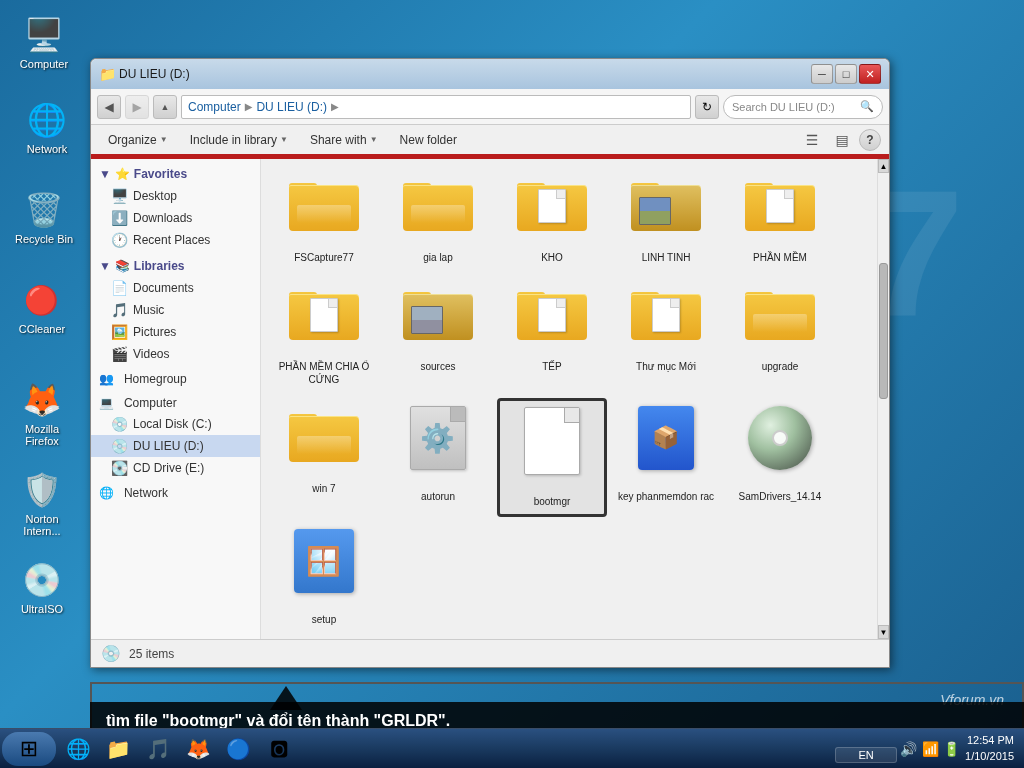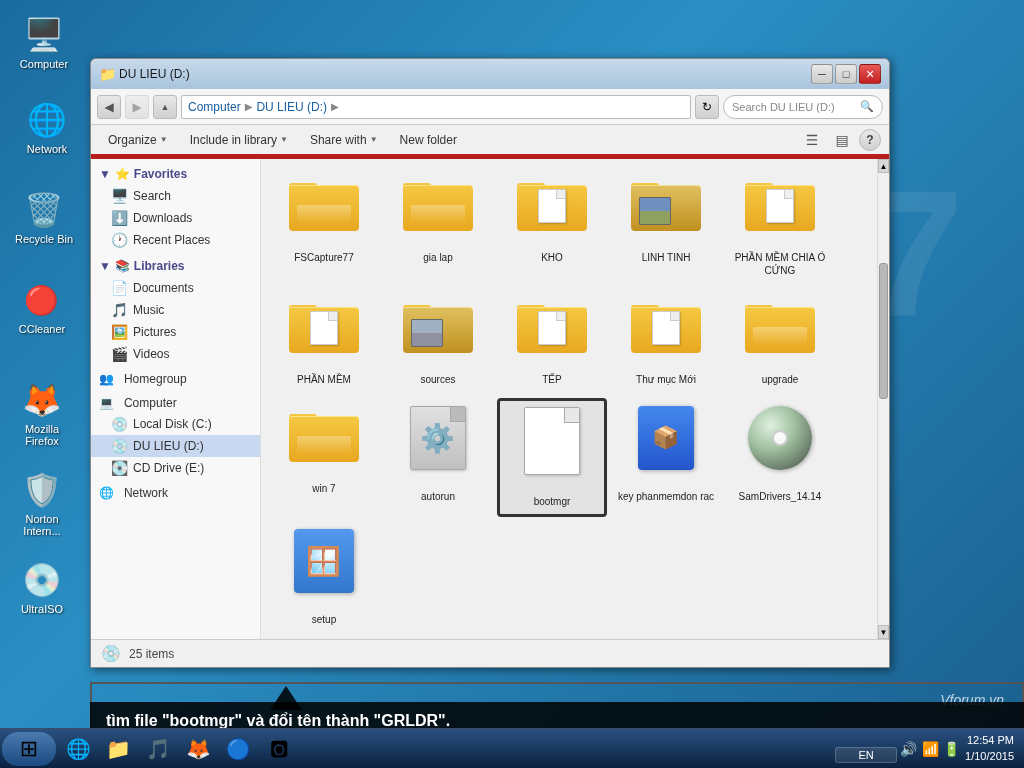"Search" span { text: Search -> Desktop }
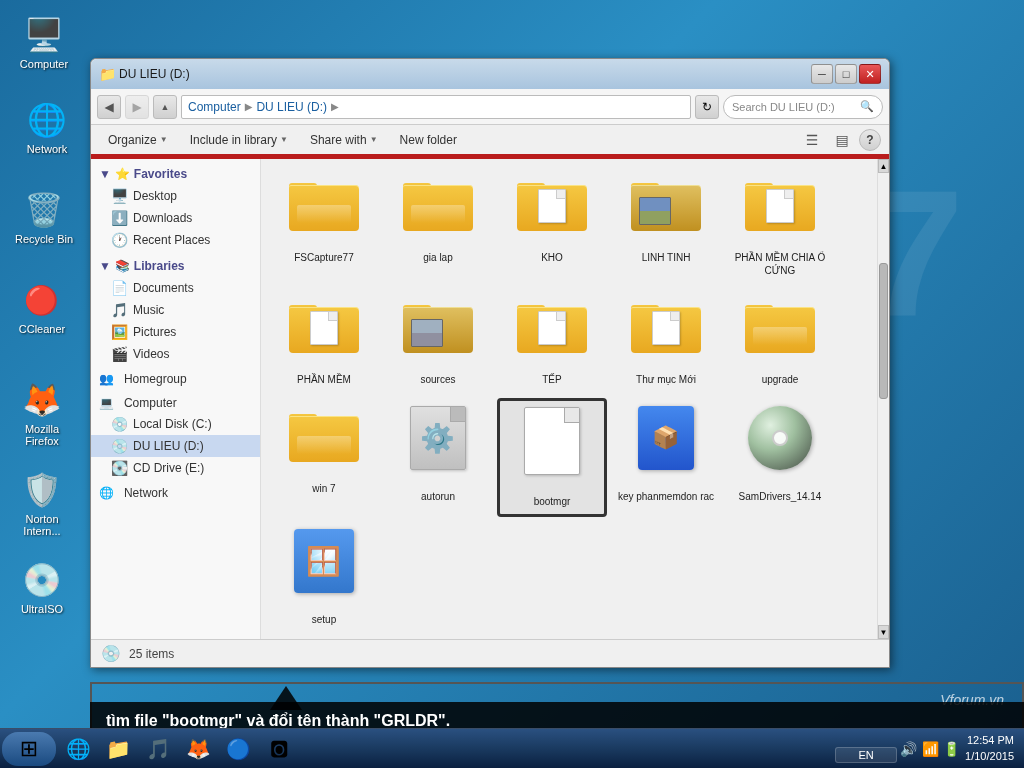"PHẦN MỀM CHIA Ổ CỨNG" div.file-item { order: before "PHẦN MỀM" -> after "PHẦN MỀM" }
